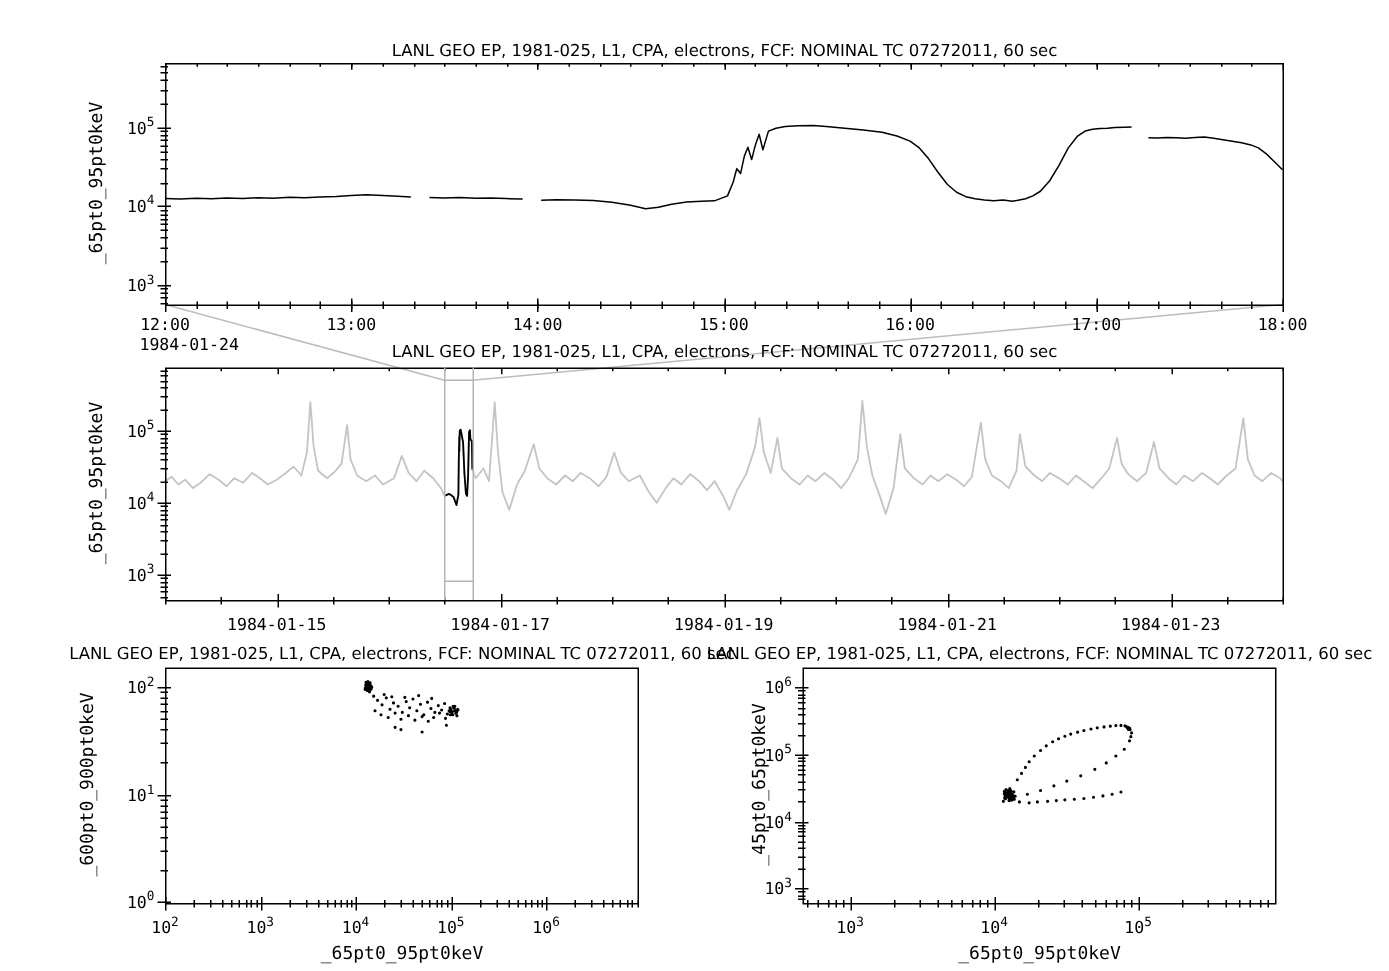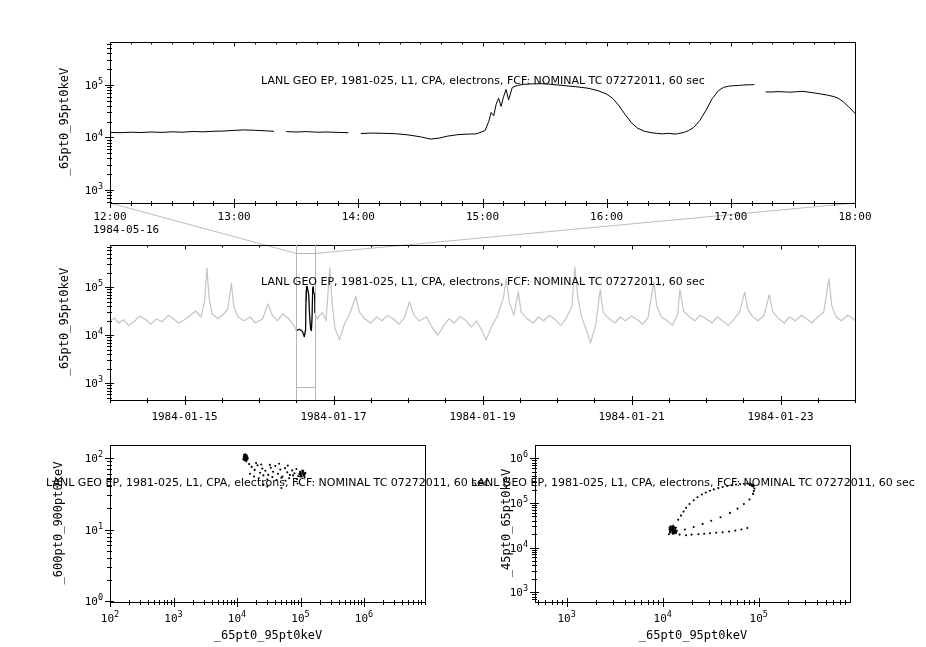"LANL GEO EP, 1981-025, L1," .t { margin-top: 47px -> none }
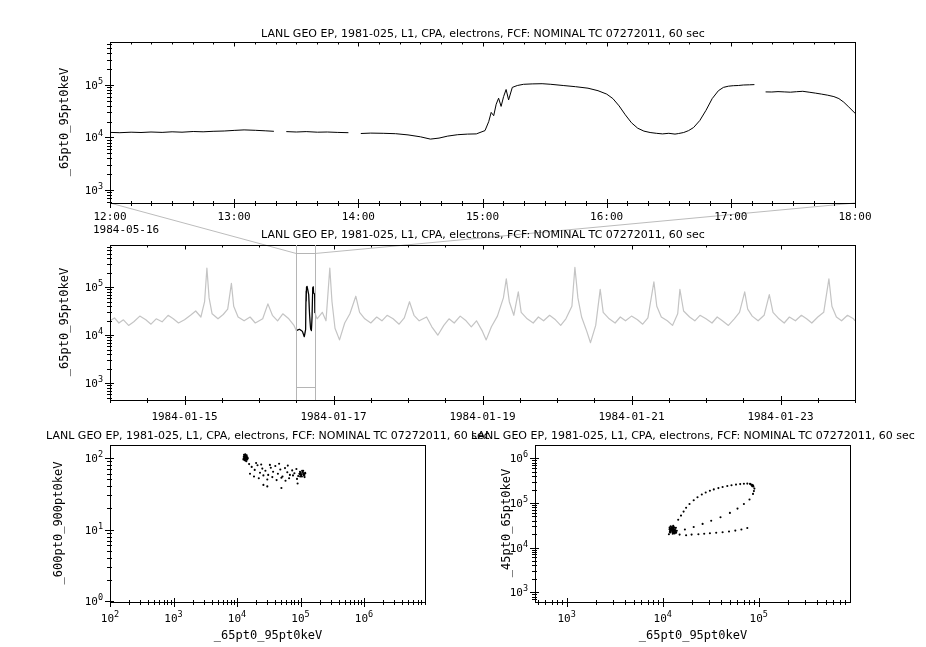"1984-05-16" div.lbl { text: 1984-05-16 -> 1984-01-24 }
